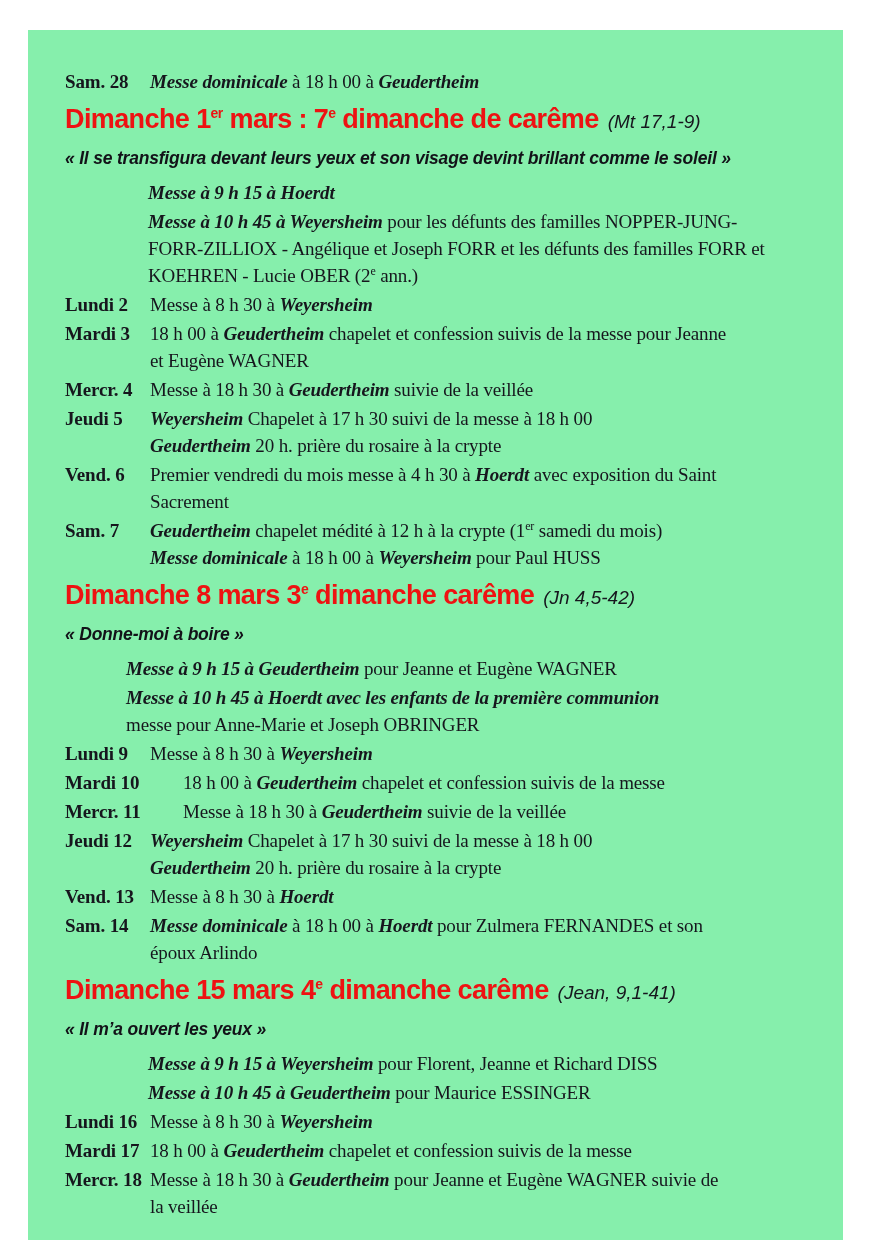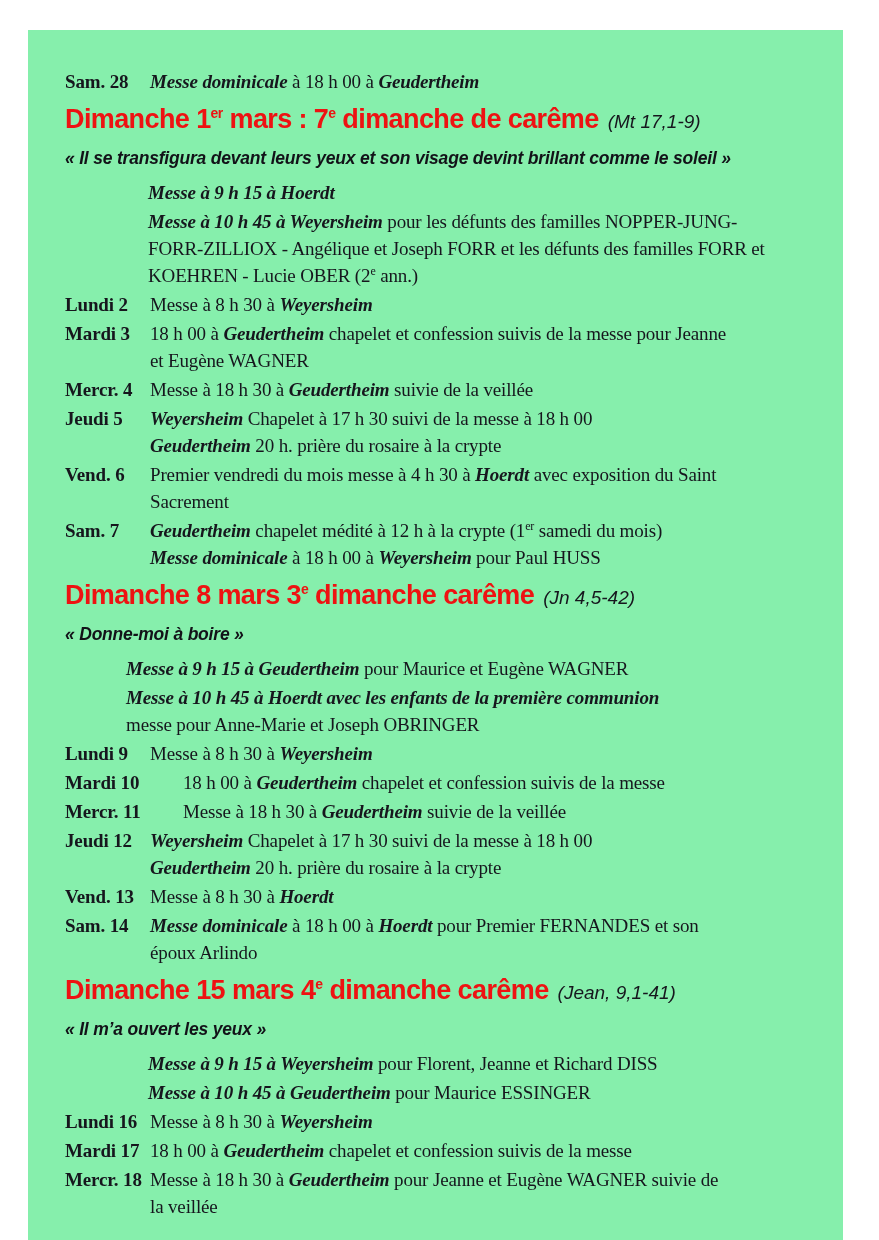"pour Maurice et Eugène WAGNER" span { text: Maurice -> Jeanne }
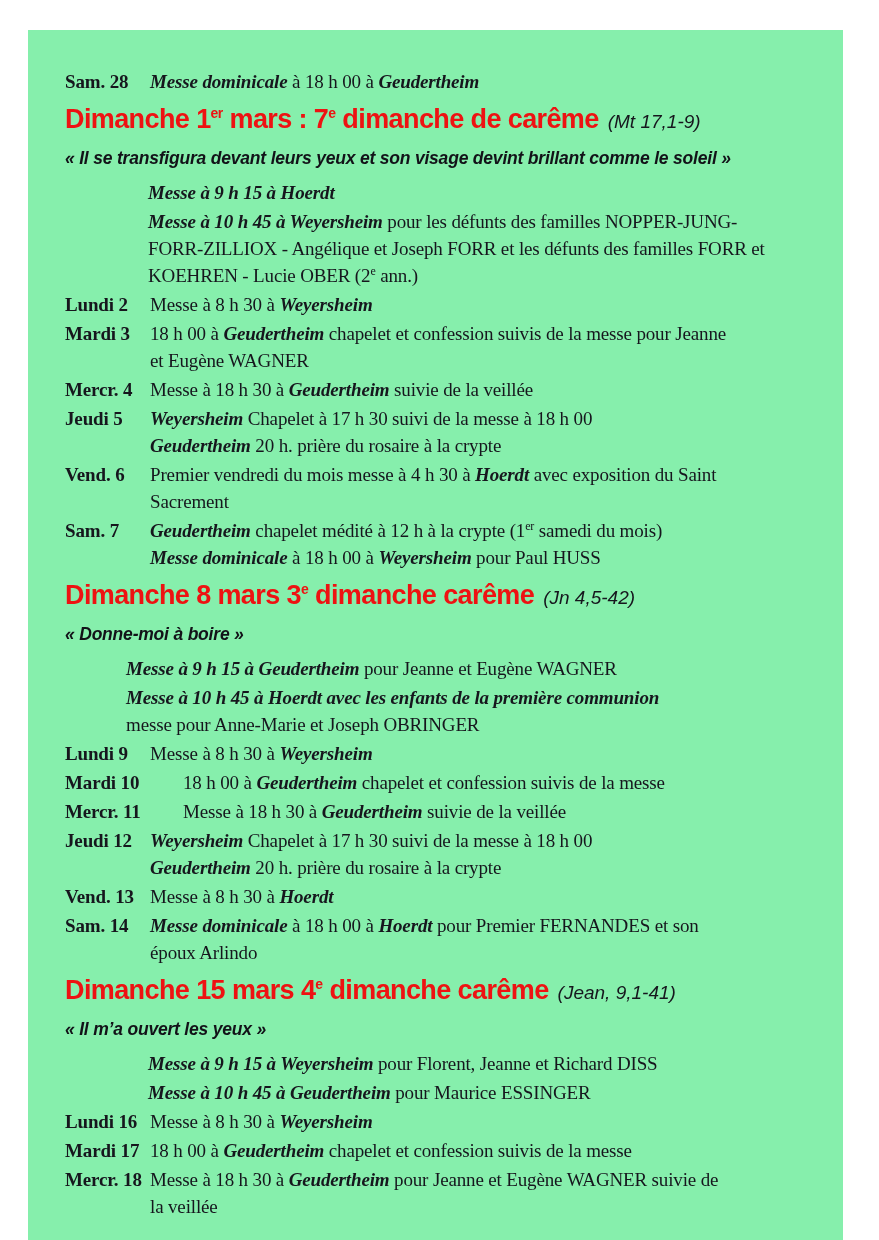"pour Premier FERNANDES et son" span { text: Premier -> Zulmera }
